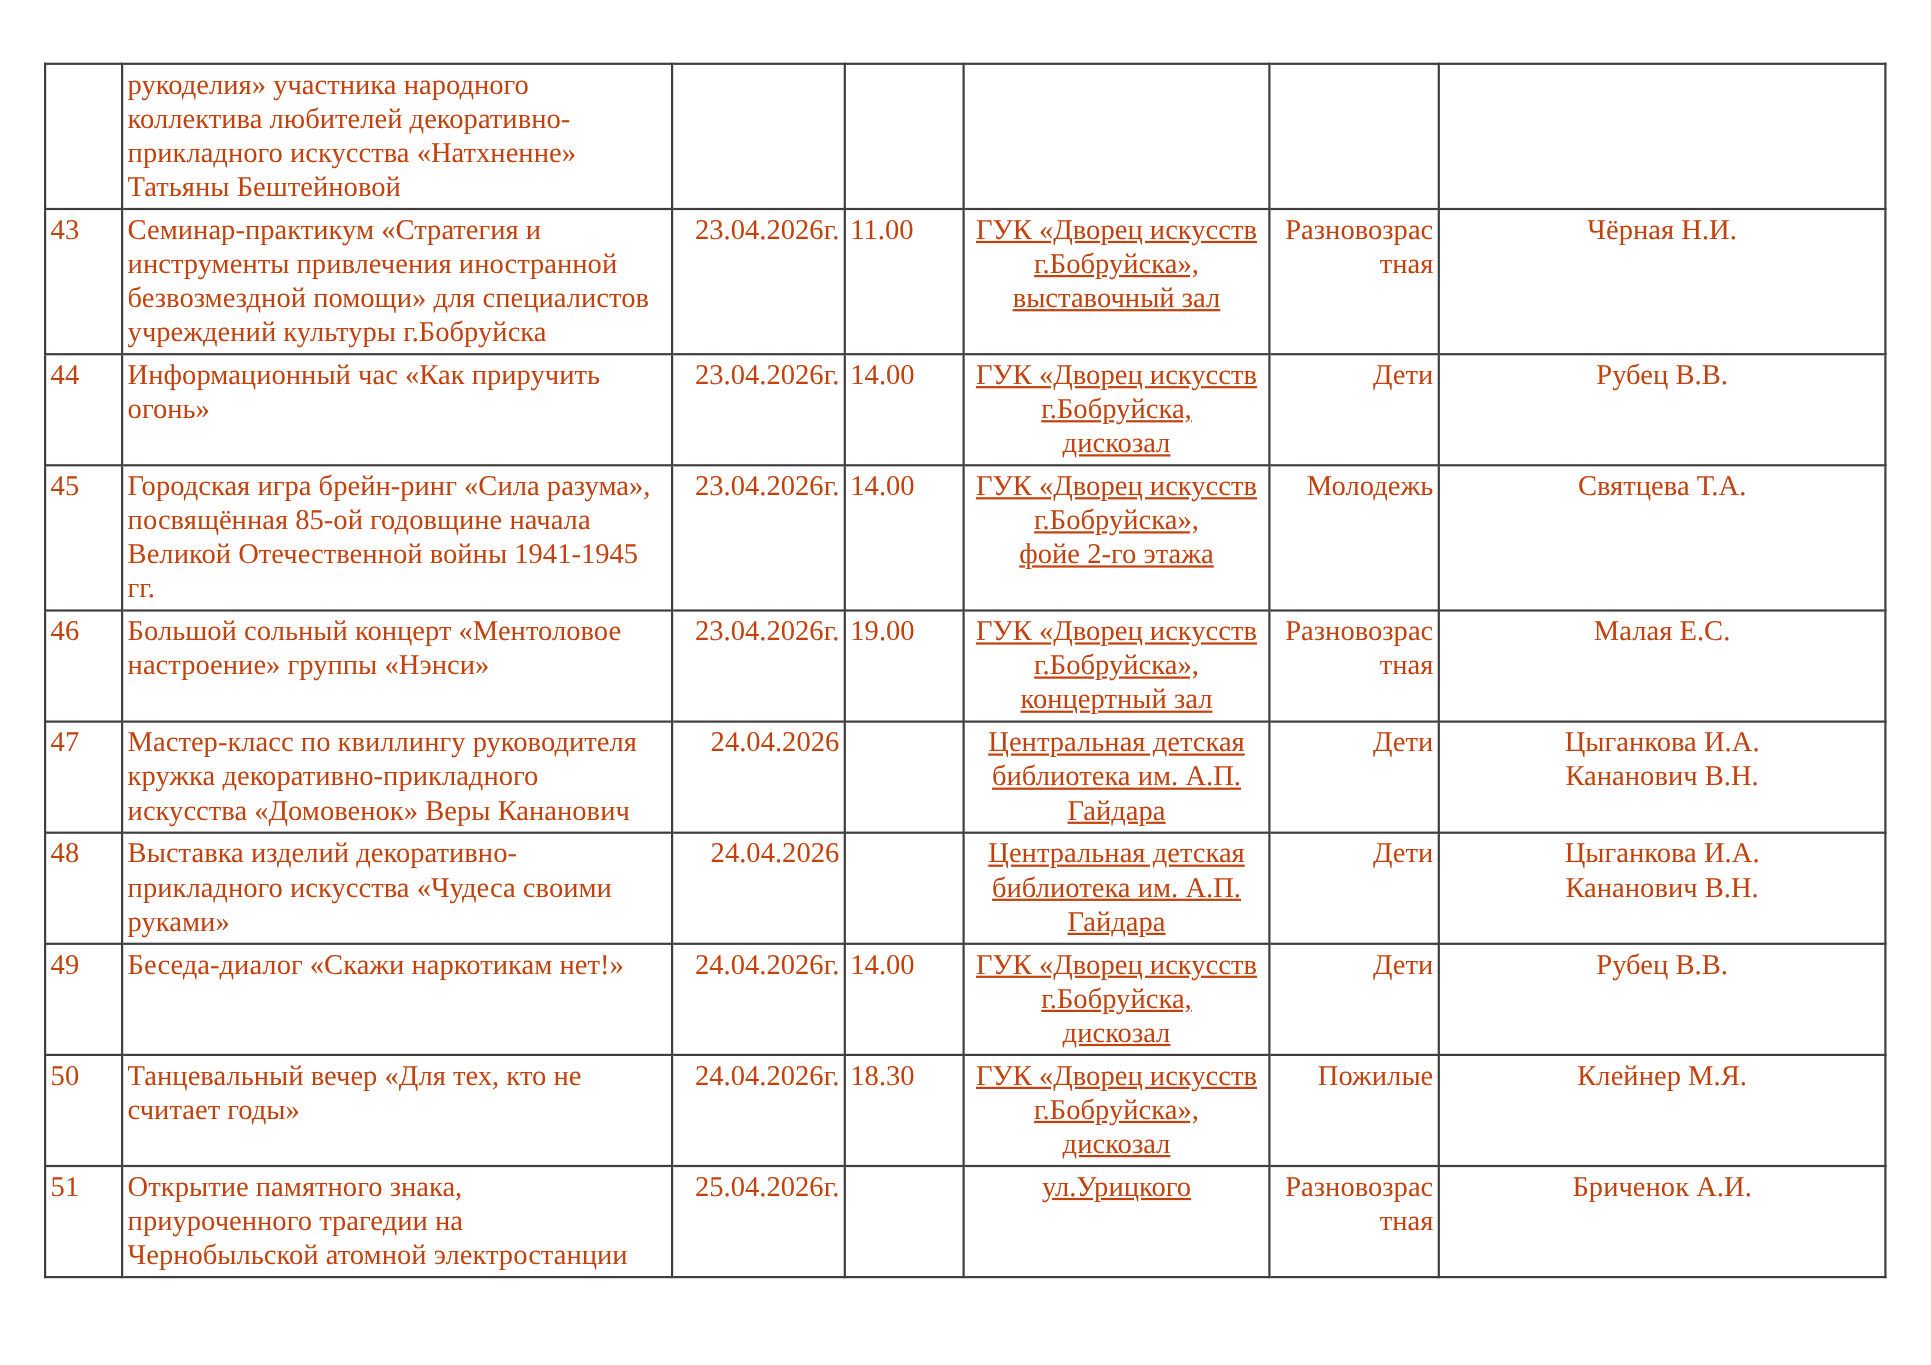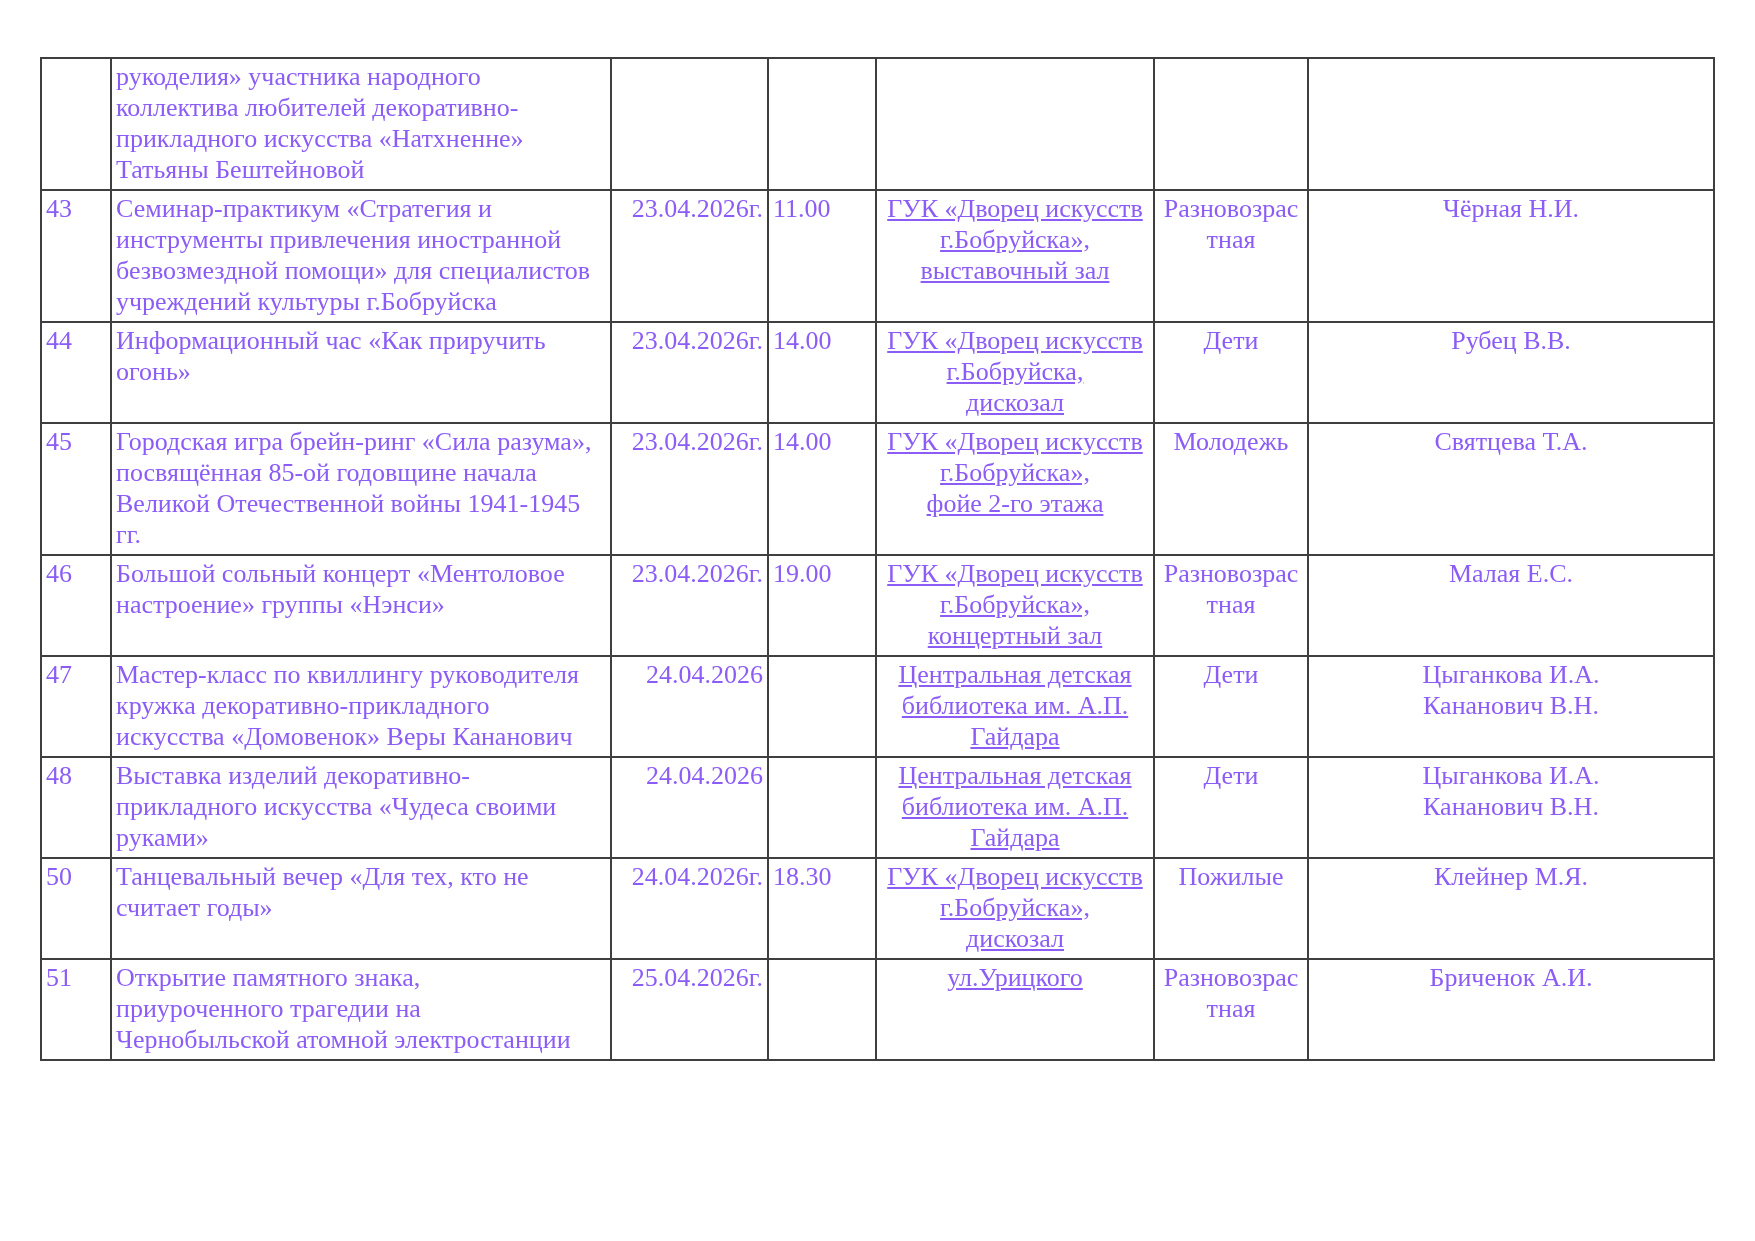"рукоделия» участника народного" .page { color: #8b5cf6 -> #c2410c }
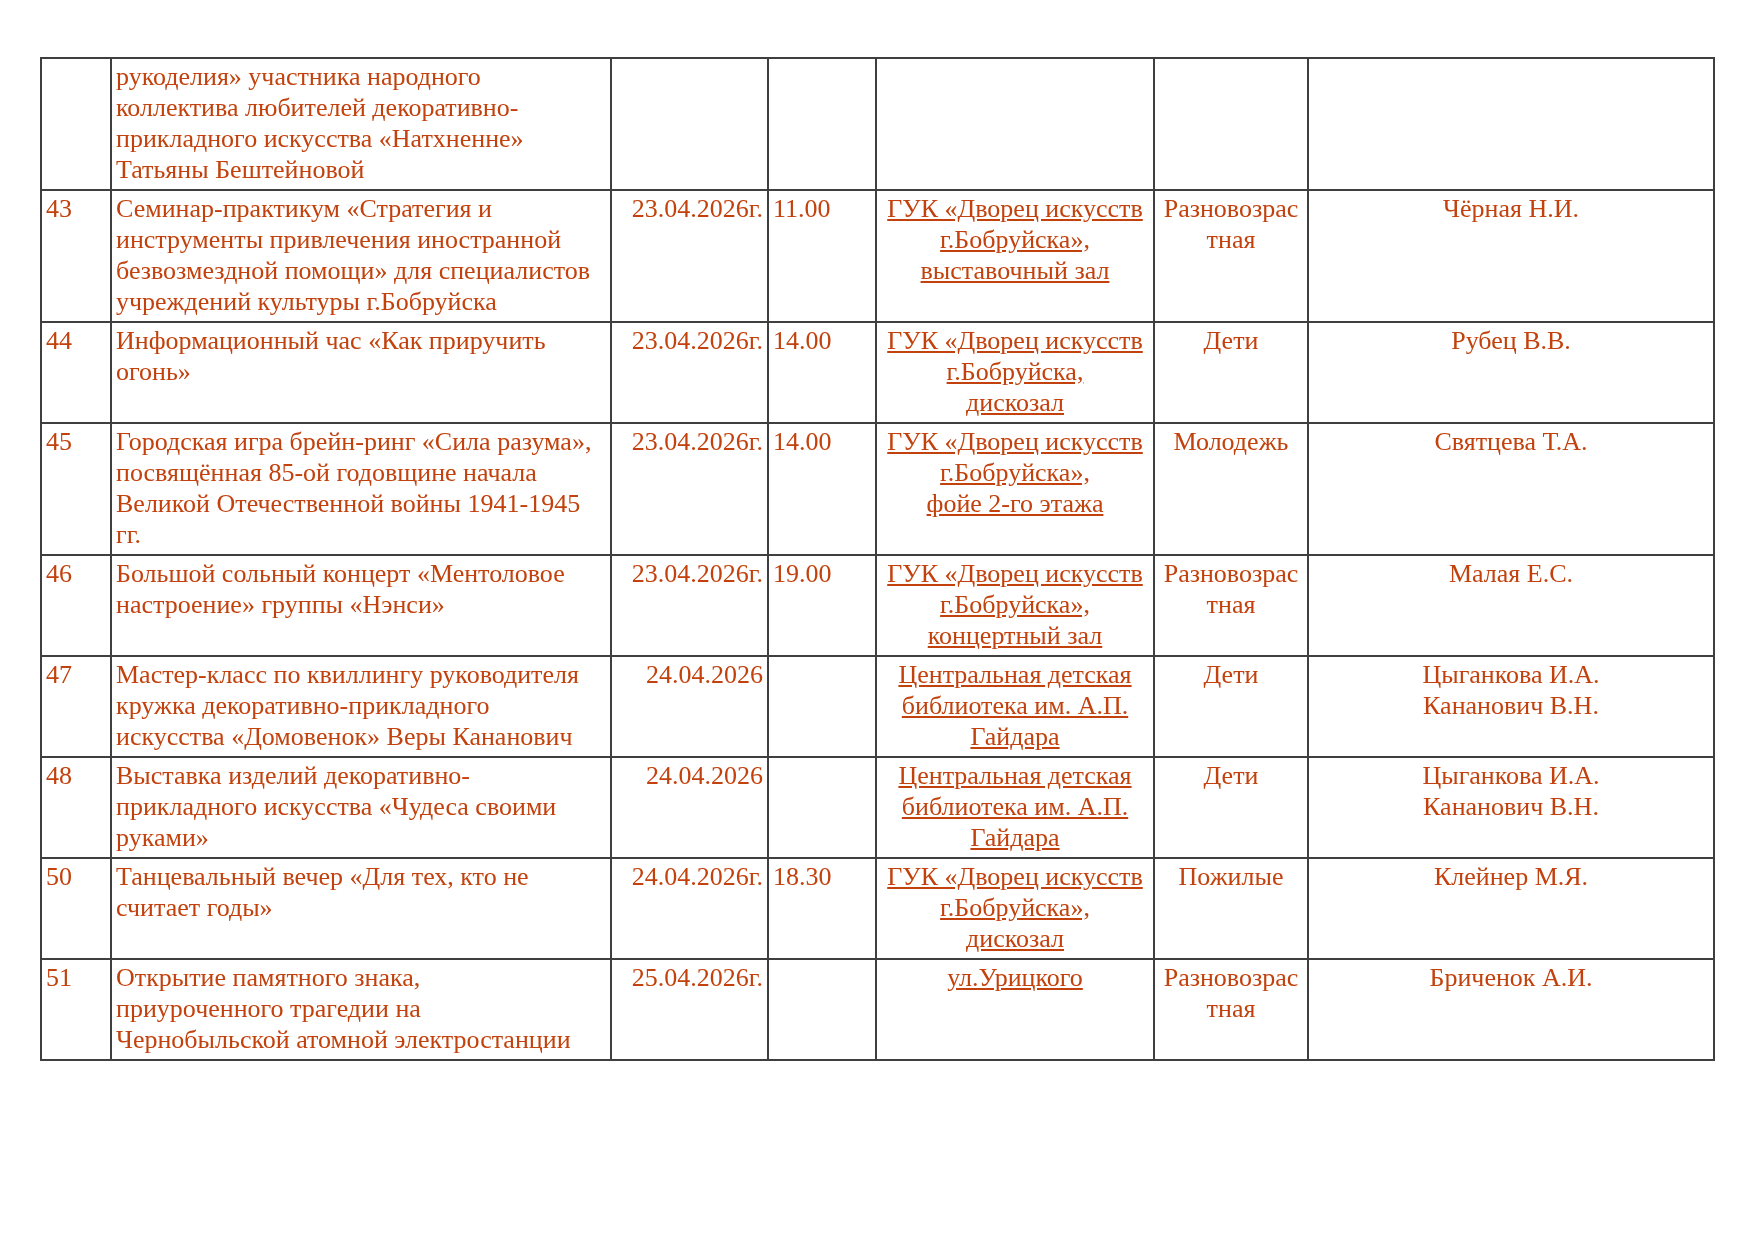"Разновозрас" td.col-audience { text-align: center -> right }
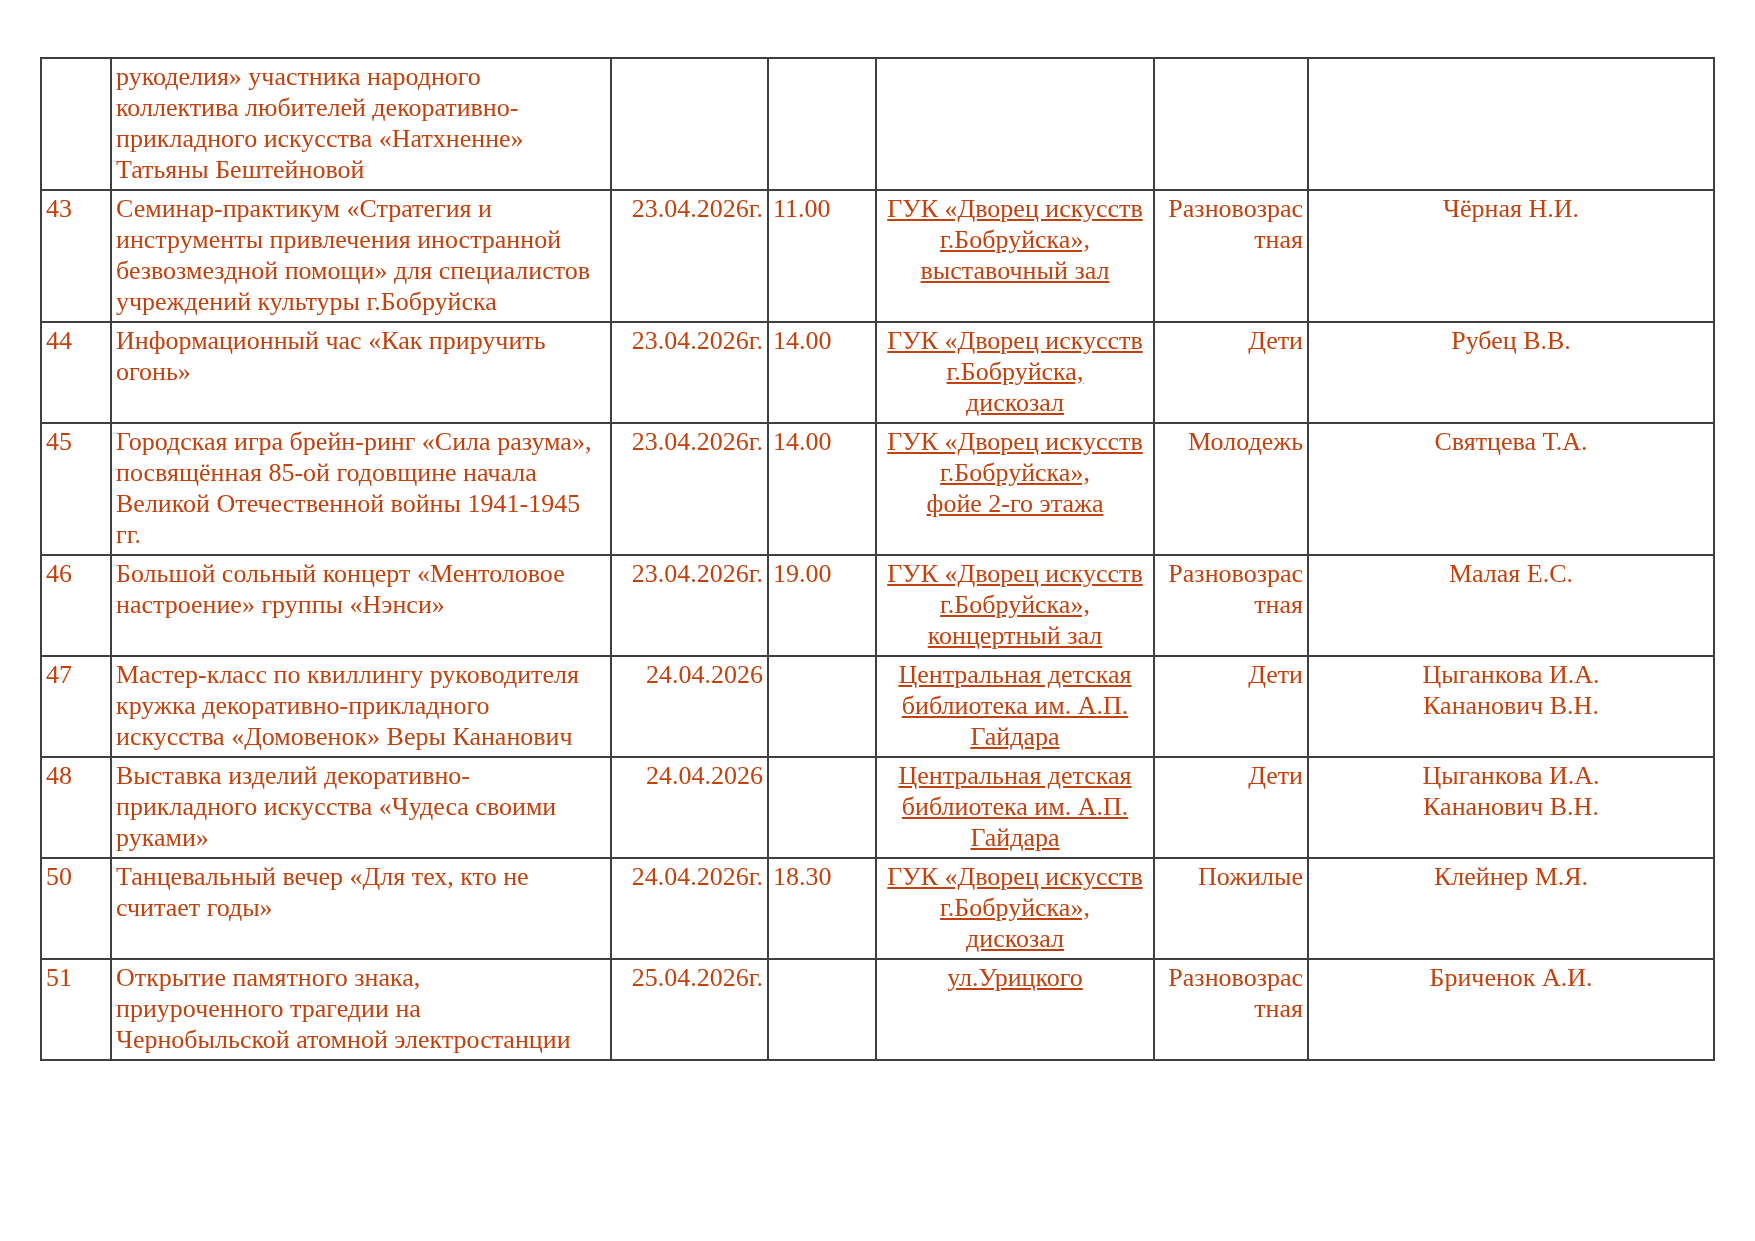"49" tr { html: none -> <tr> <td>49</td> <td>Беседа-диалог «Скажи наркотикам нет!»</td> <td>24.04.2026г.</td> <td>14.00</td> <td>ГУК «Дворец искусств г.Бобруйска, дискозал</td> <td>Дети</td> <td>Рубец В.В.</td> </tr> }
